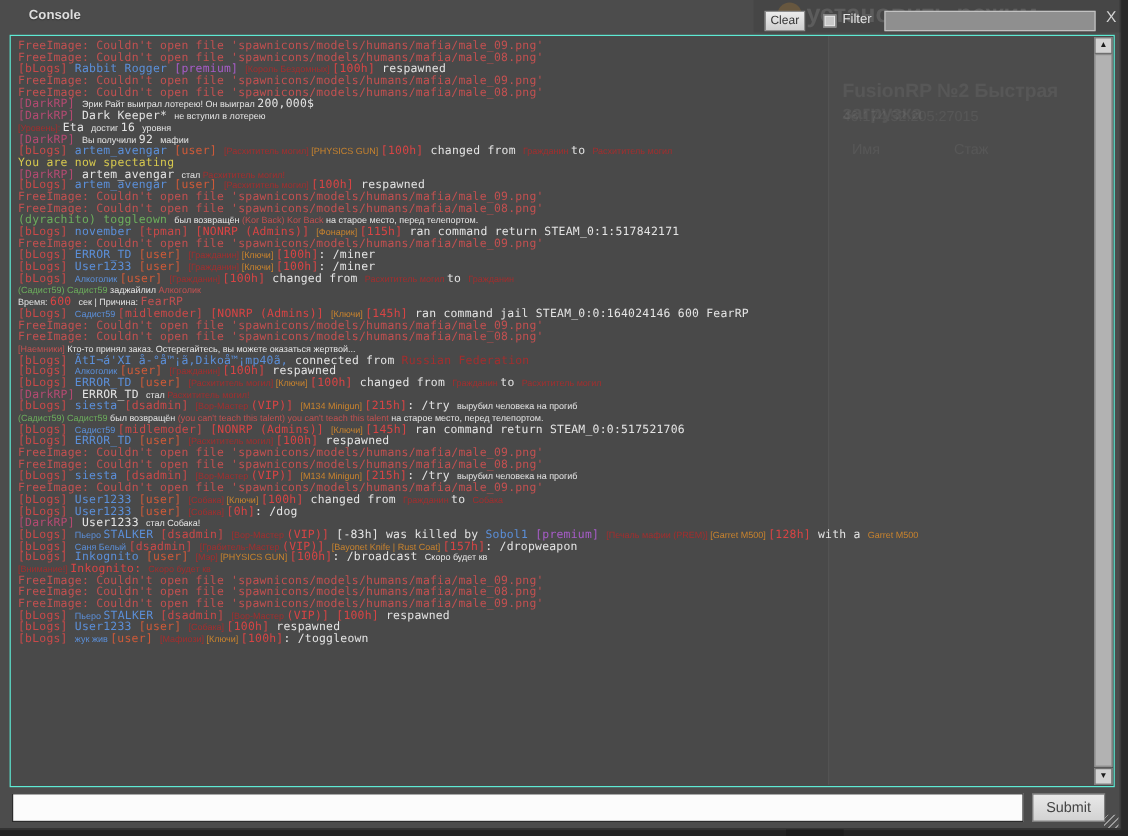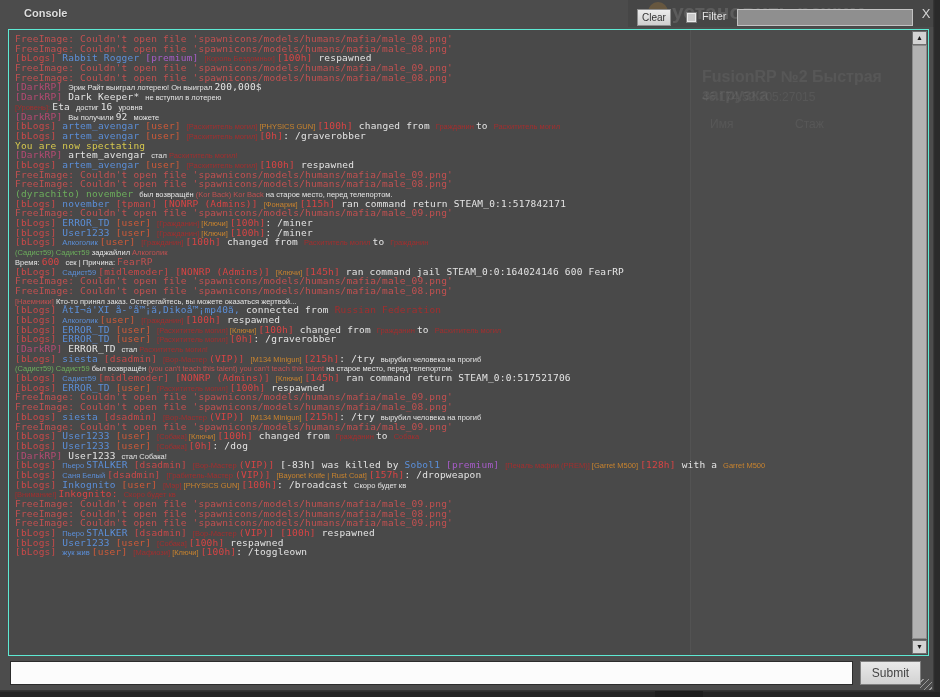"можете" span.cy { text: можете -> мафии }
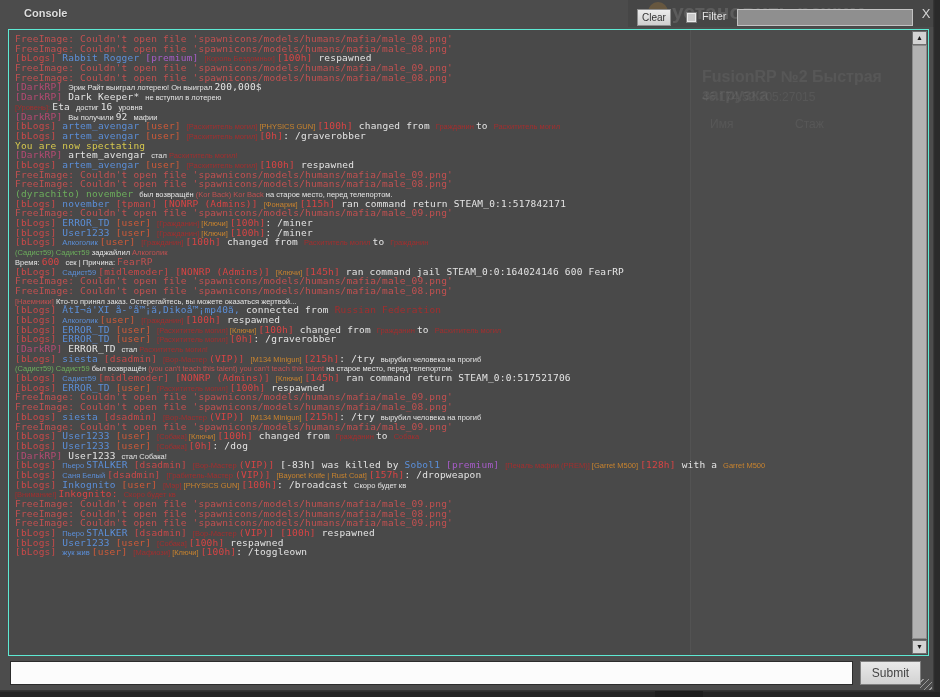"[bLogs] artem_avengar [user] [Расхититель могил] [0h]:" div.line { html: <div><span>[bLogs] </span><span>artem_avengar </span><span>[user] </span><span>[Расхититель могил] </span><span>[0h]</span><span>: /graverobber</span></div> -> none }
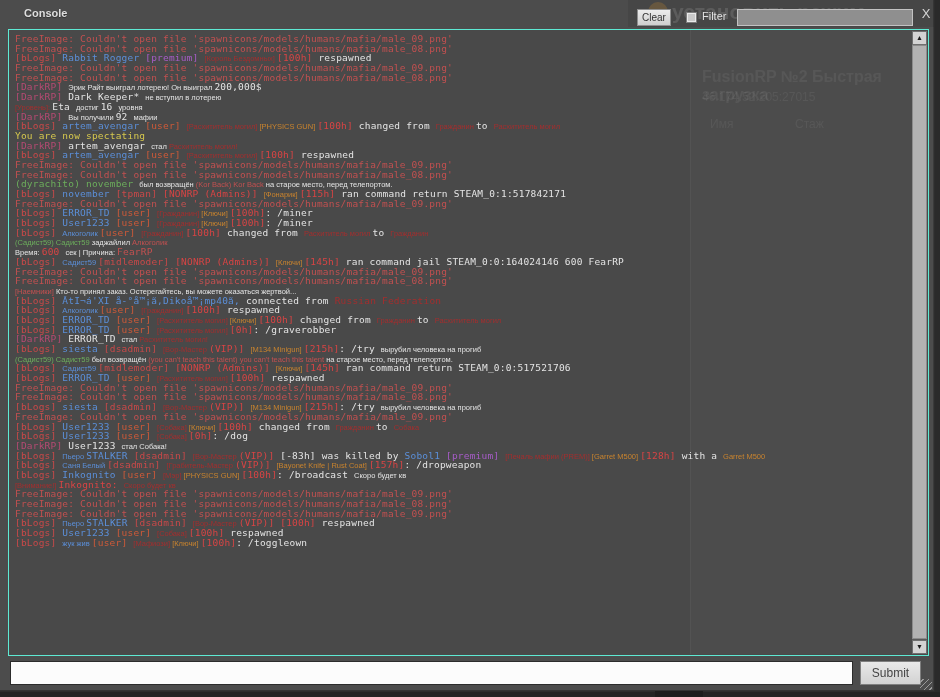"(dyrachito) november" span { text: november -> toggleown }
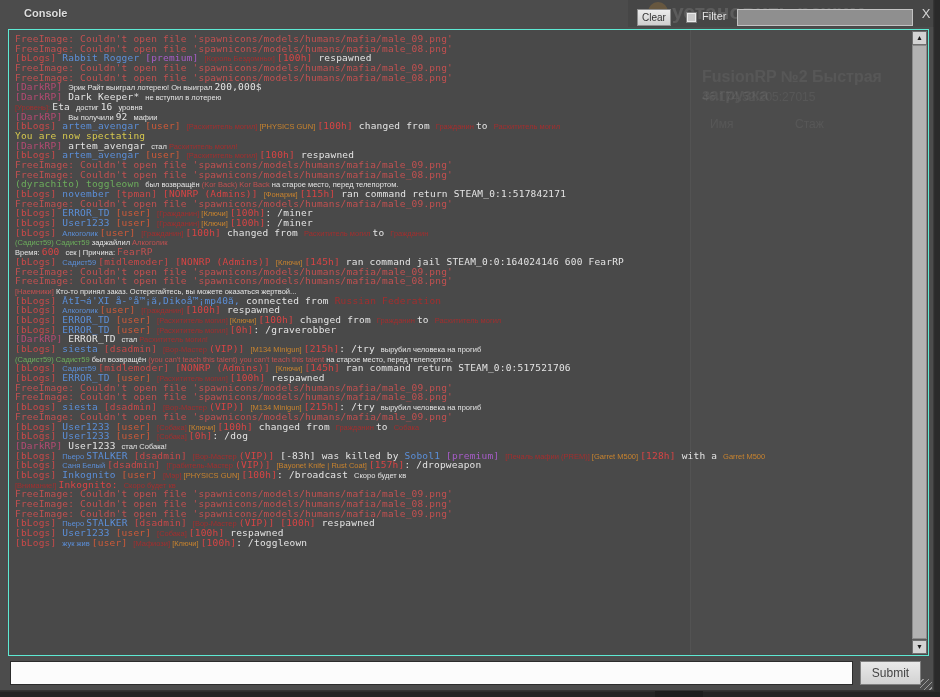"[bLogs] ERROR_TD [user] [Расхититель могил] [0h]:" div.line { html: <div><span>[bLogs] </span><span>ERROR_TD </span><span>[user] </span><span>[Расхититель могил] </span><span>[0h]</span><span>: /graverobber</span></div> -> none }
